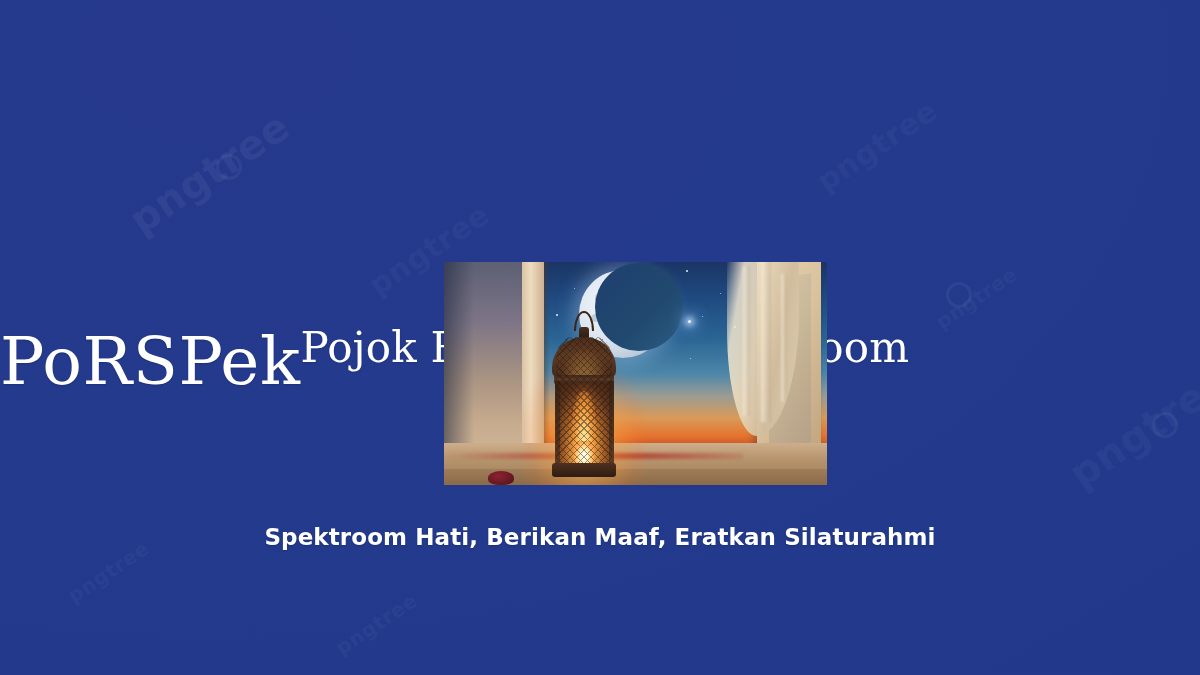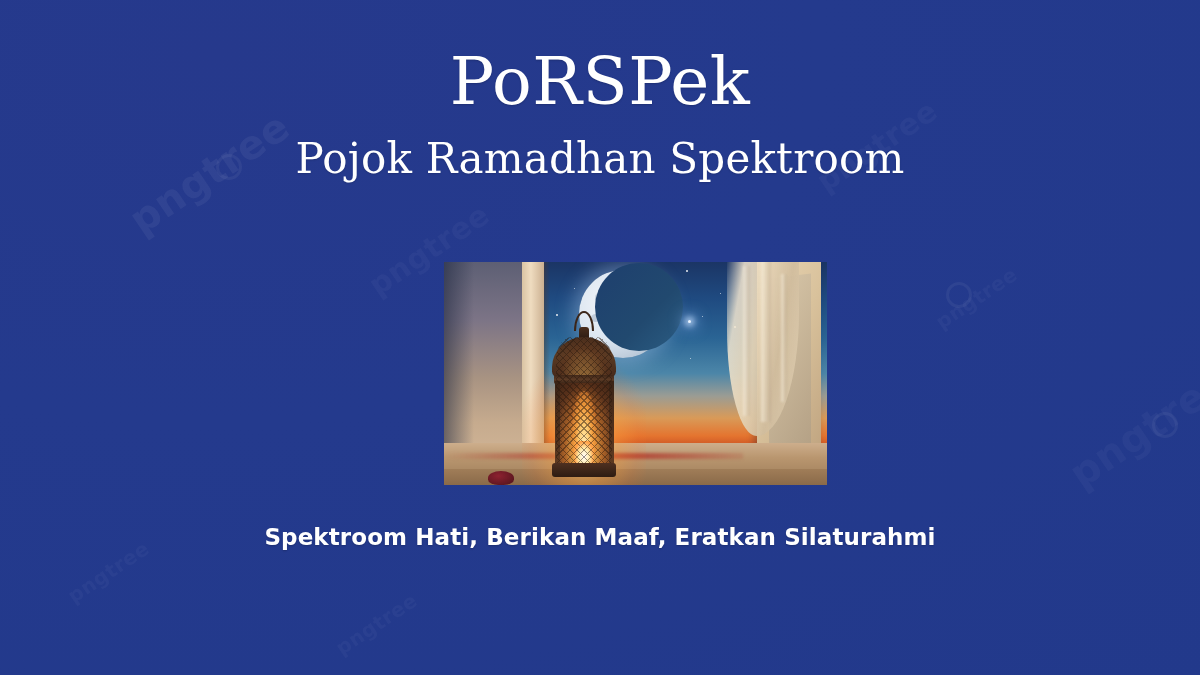"PoRSPek" #content { flex-direction: column -> none }
